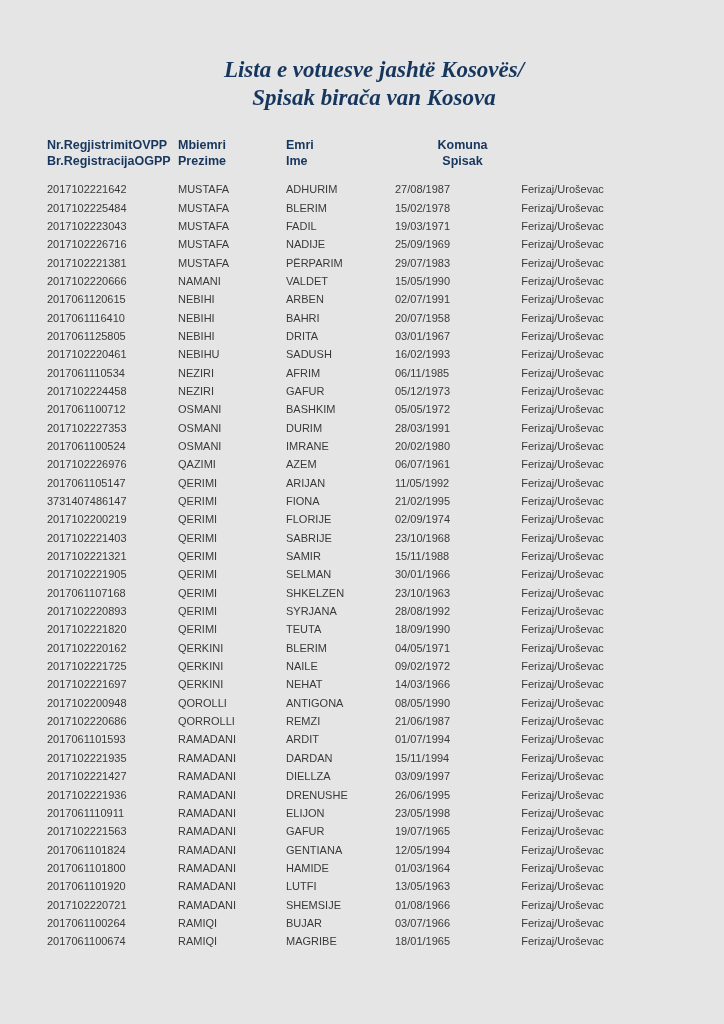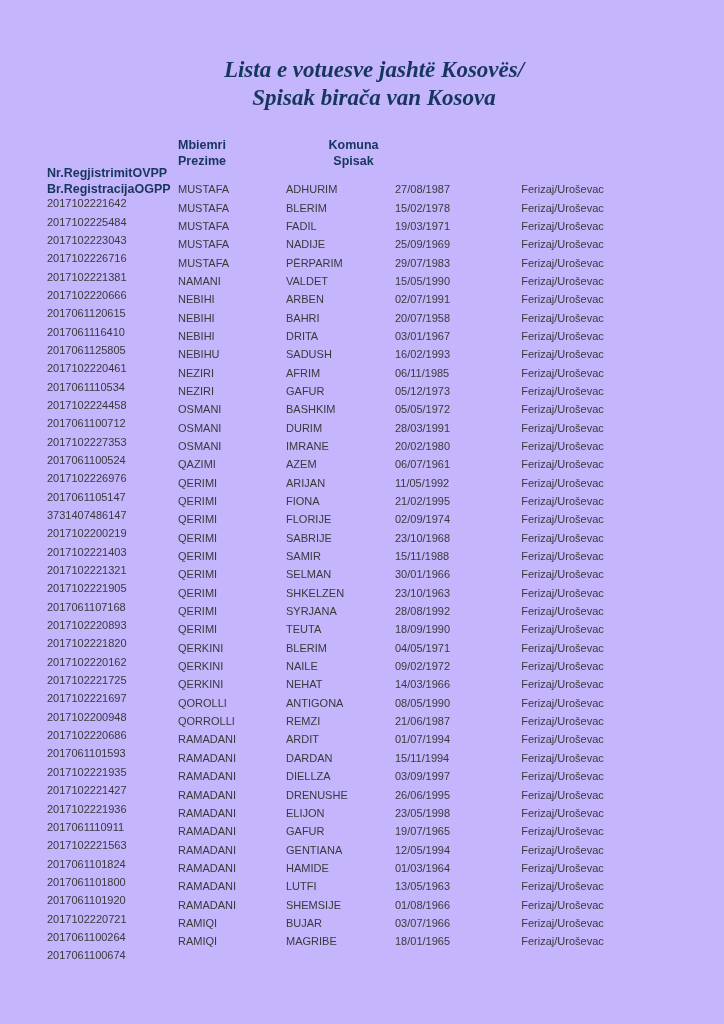"Lista e votuesve jashtë Kosovës/" .page { background: #c4b5fd -> #e5e5e5 }
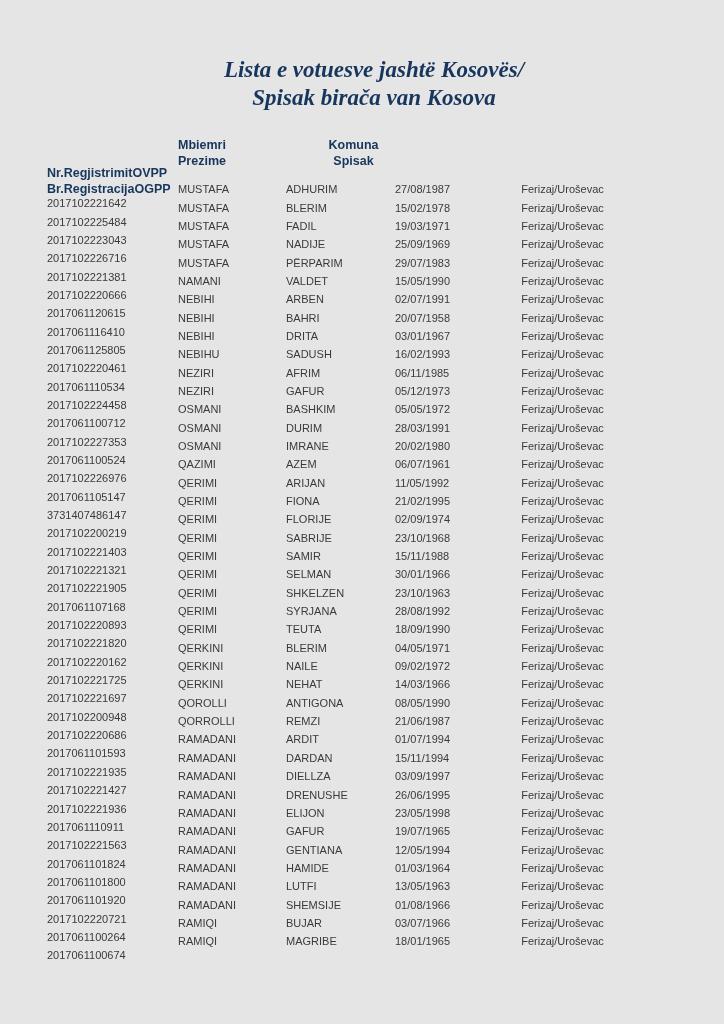"Nr.RegjistrimitOVPP" .c0 { margin-top: 28px -> none }
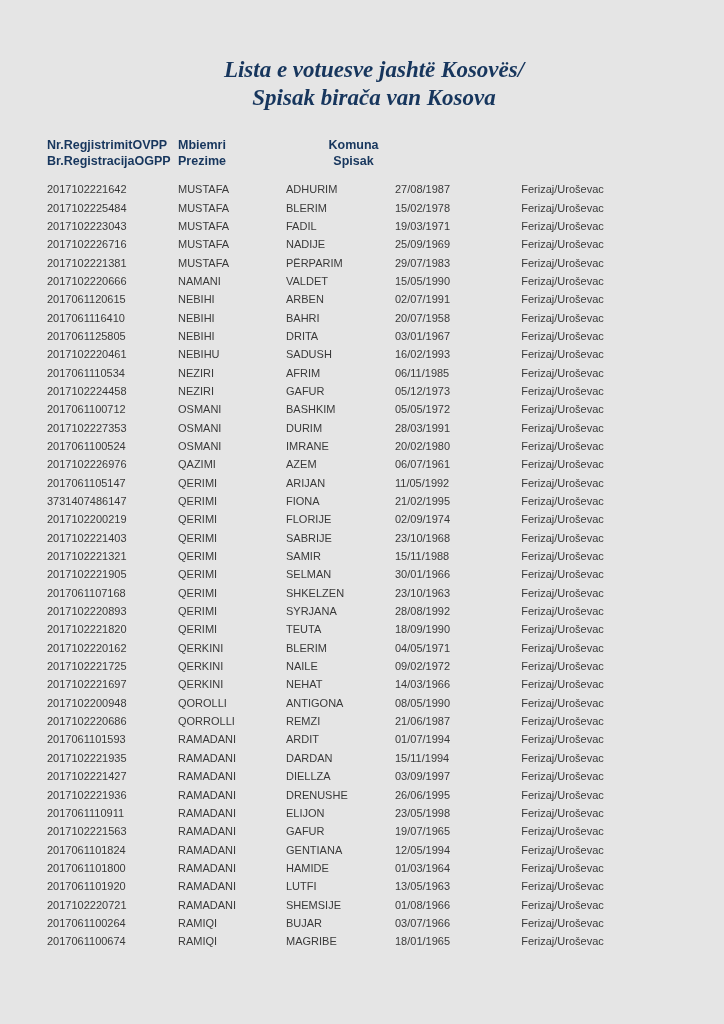"Emri" div.cell { html: none -> <div> <span>Emri</span> <span>Ime</span> </div> }
